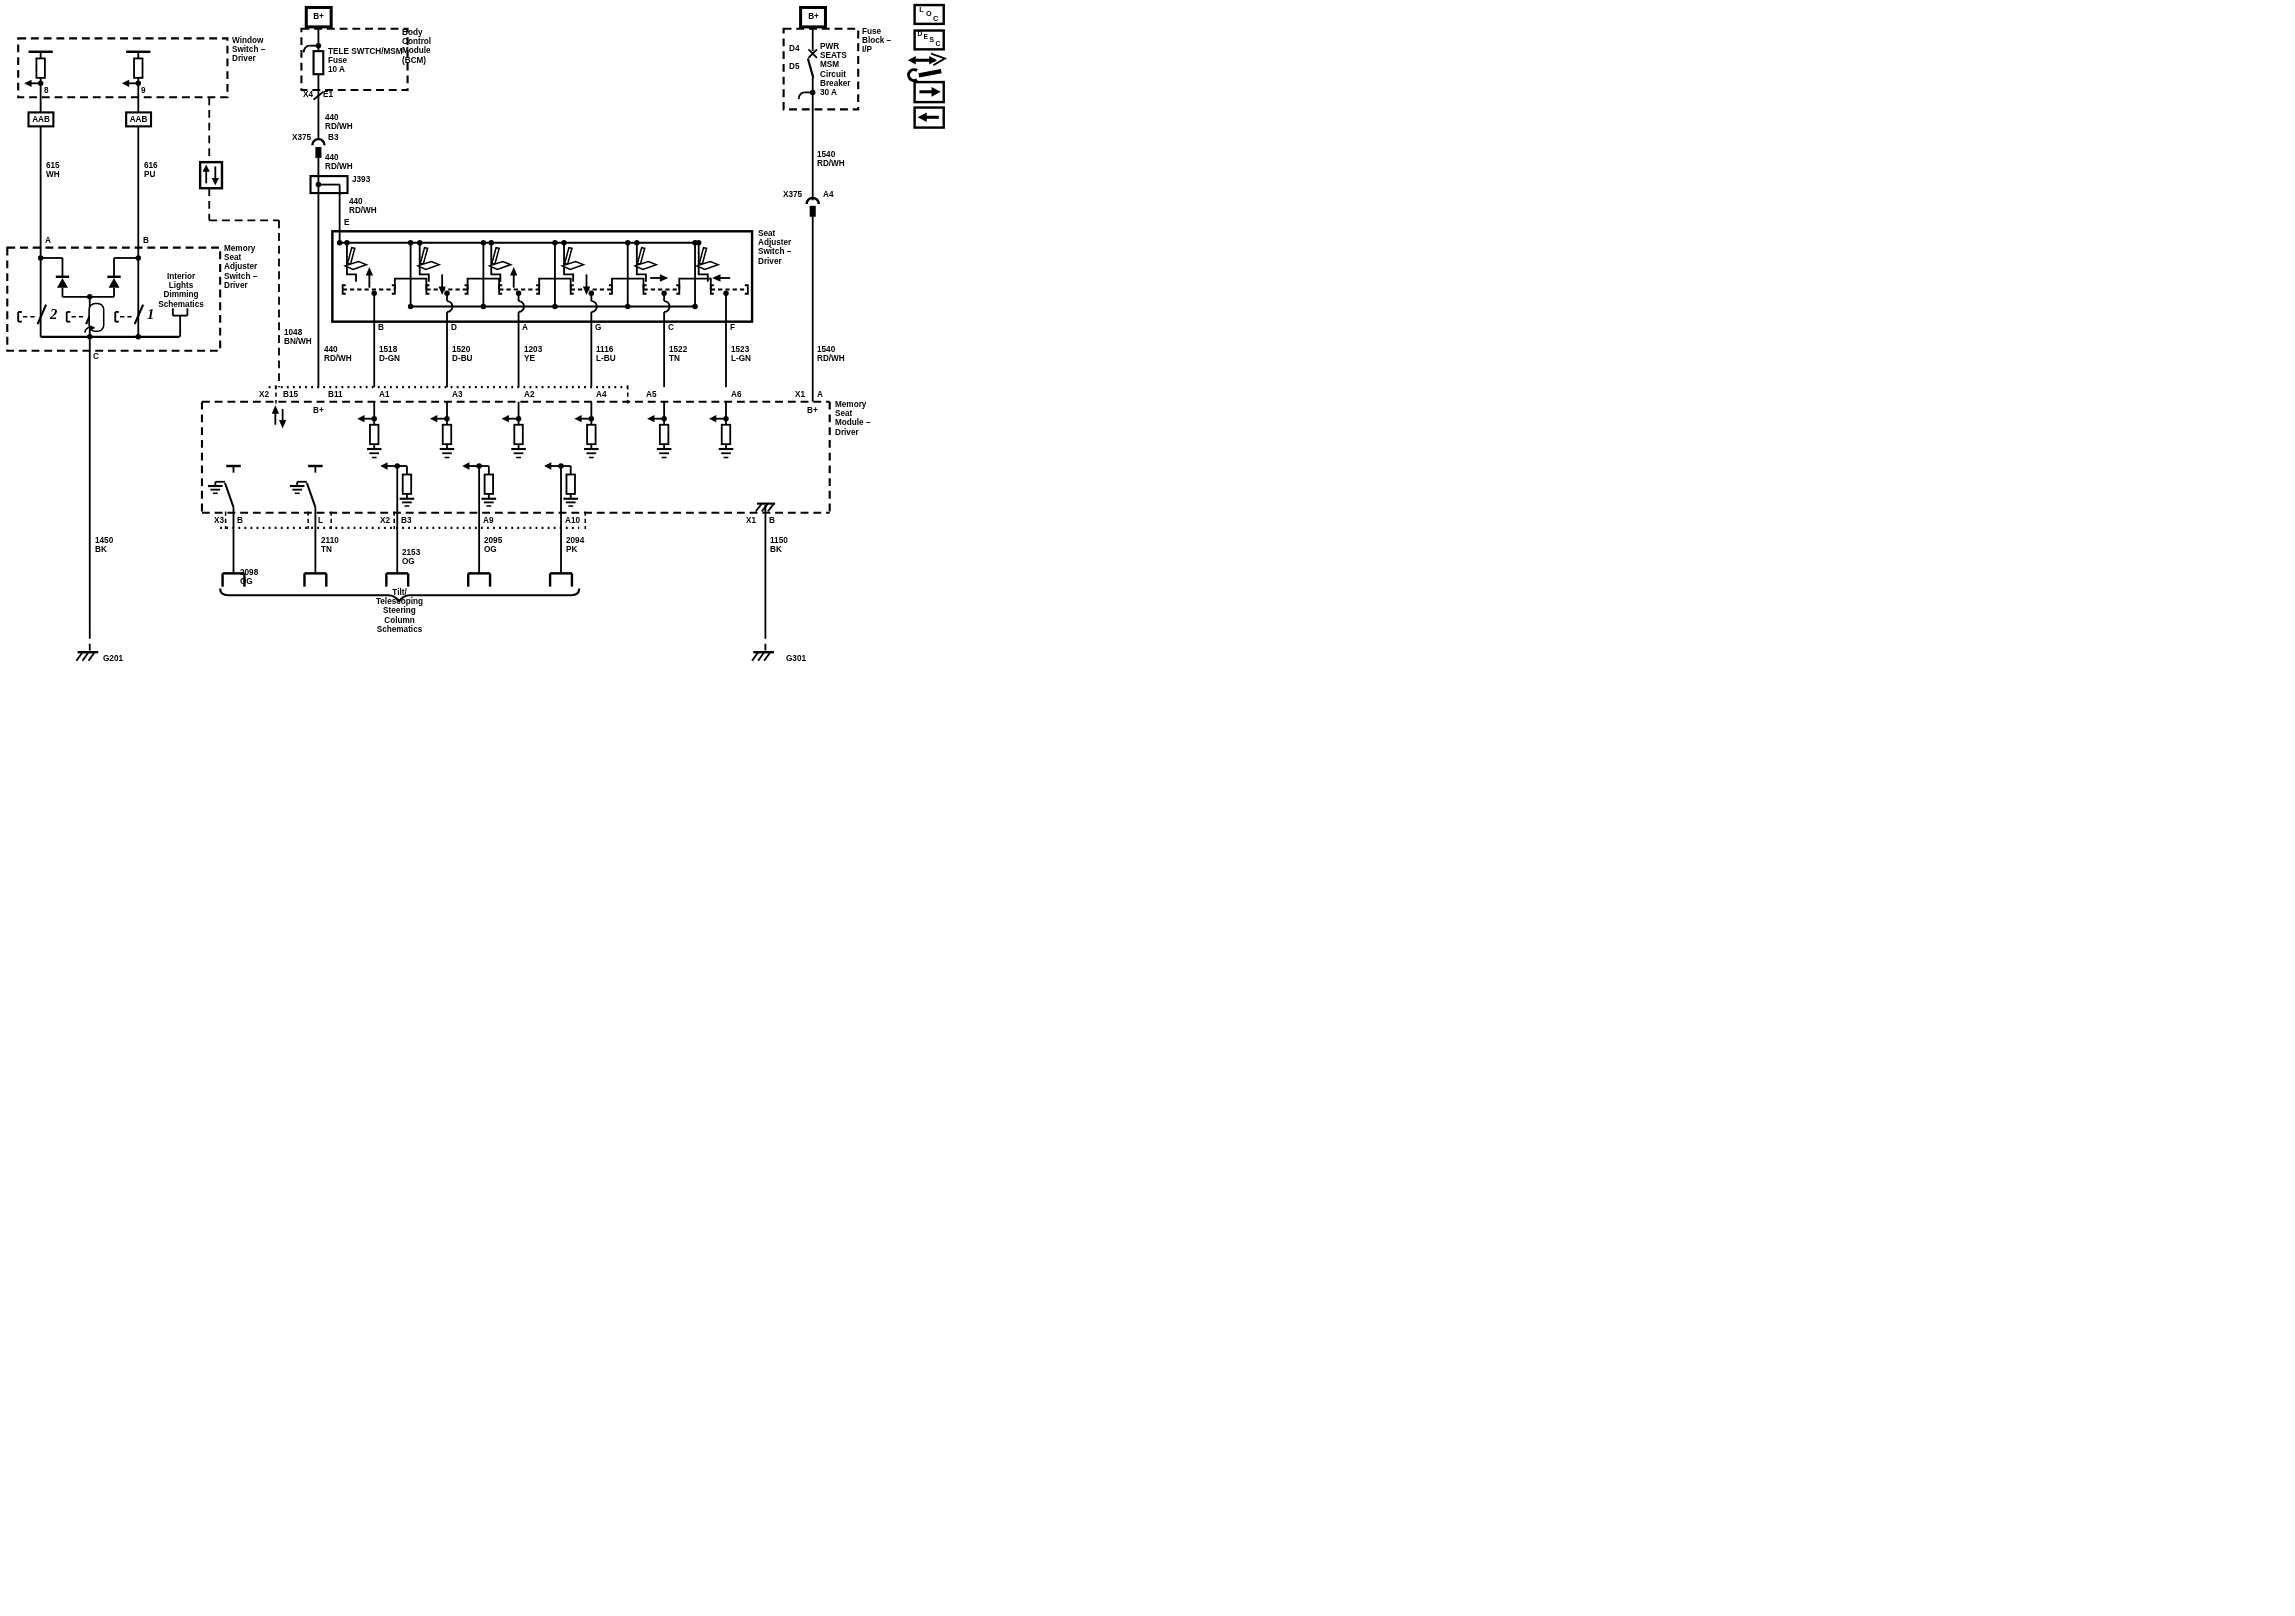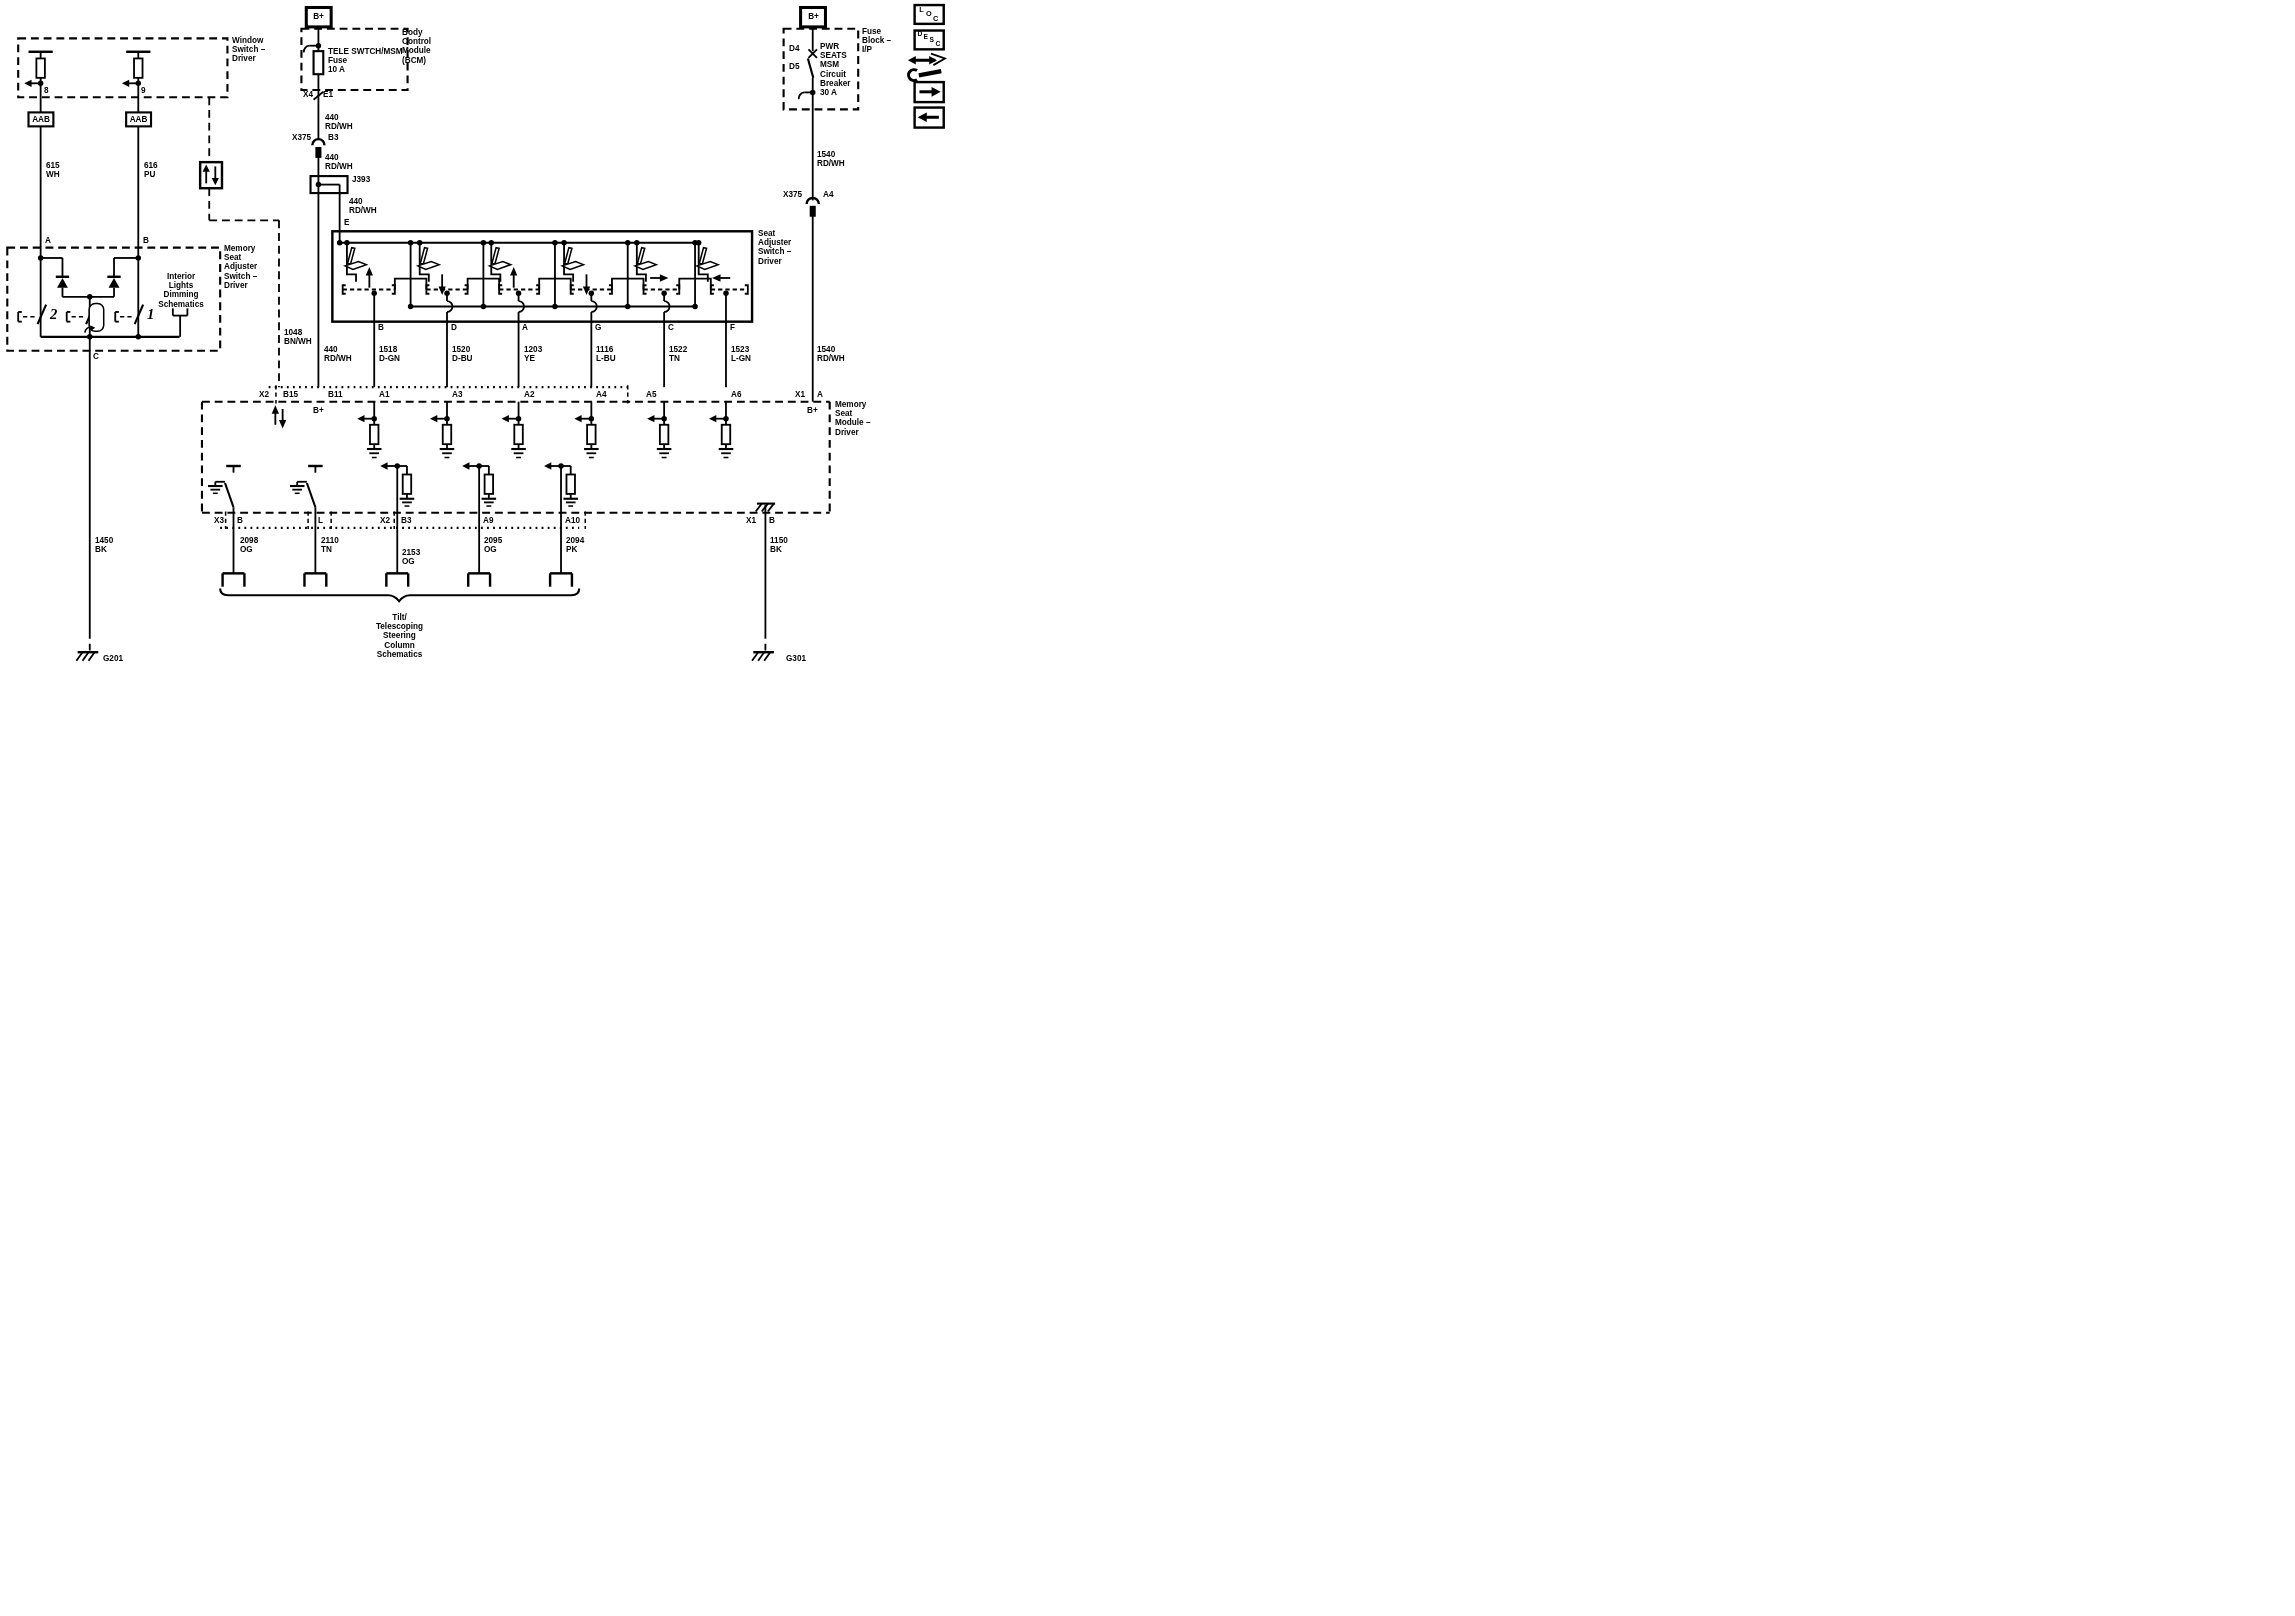"2098" div.lbl { top: 536px -> 568px }
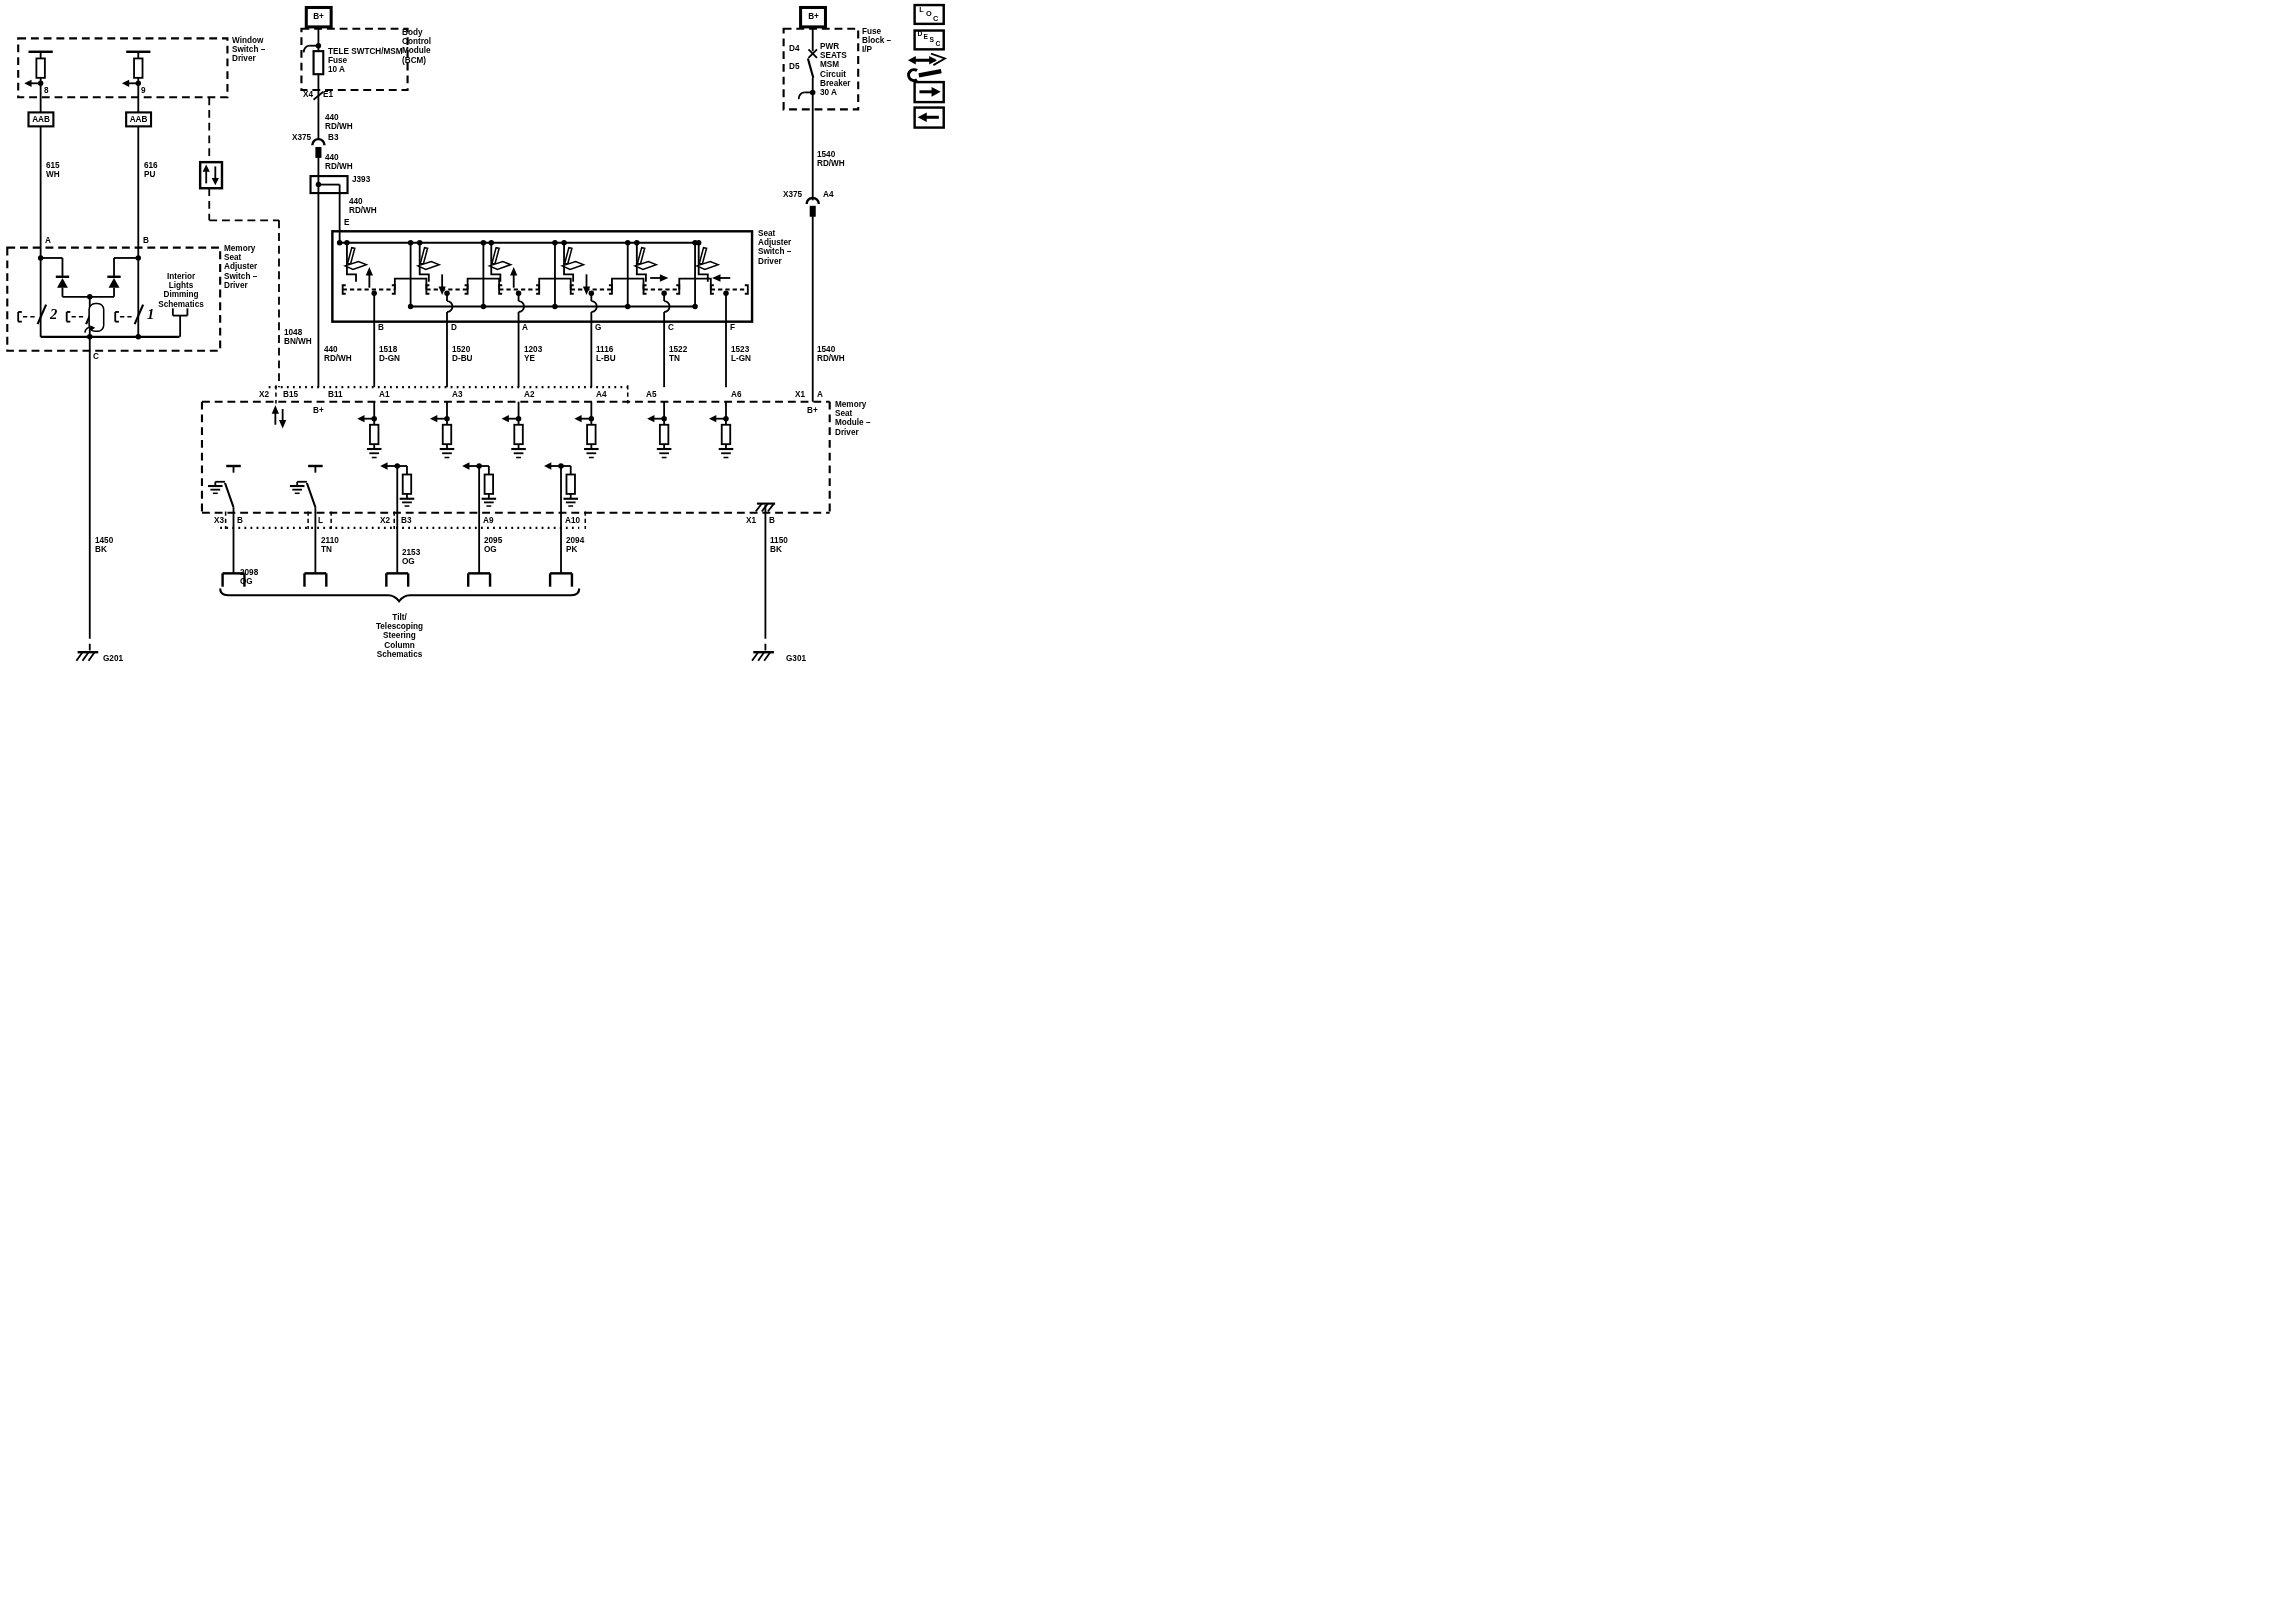"Tilt/" div.lbl { top: 613px -> 588px }
